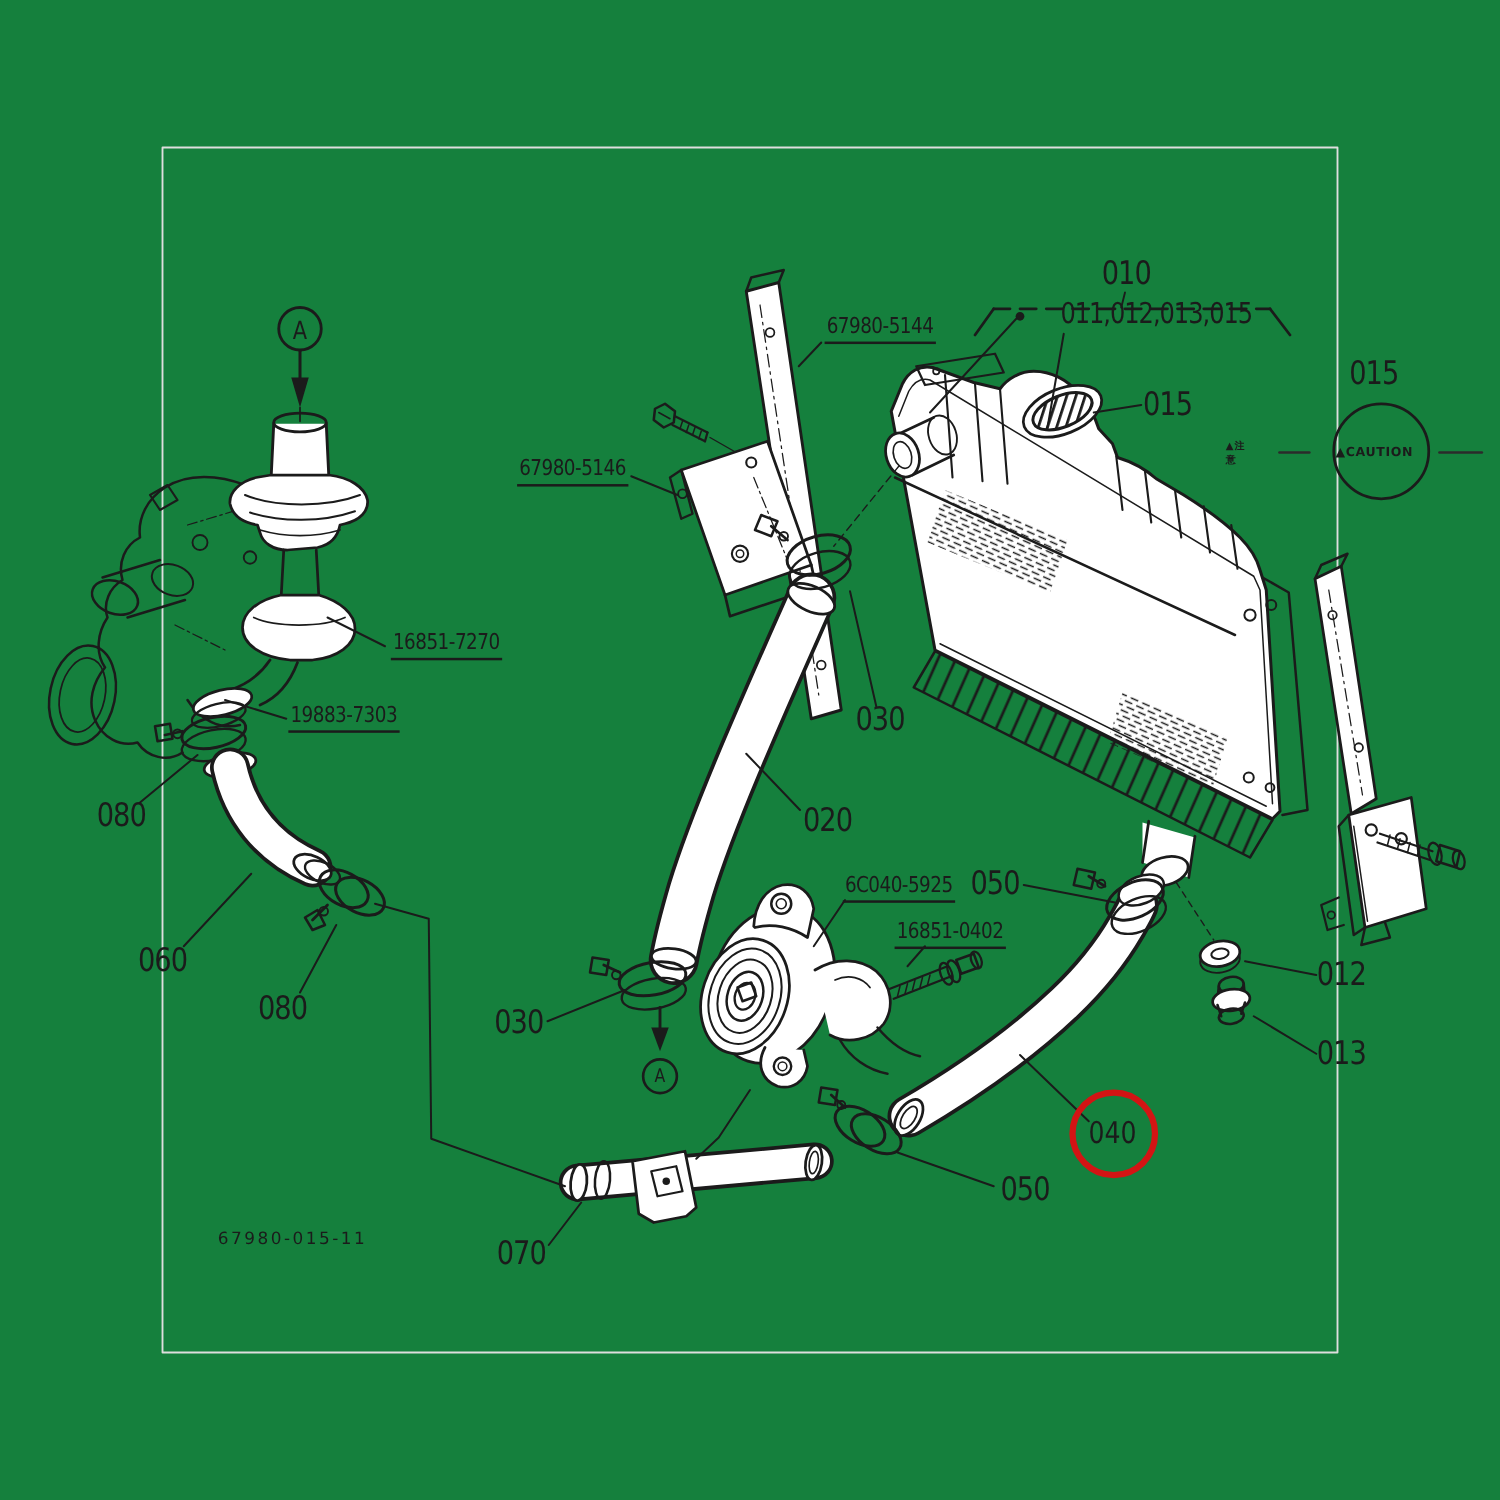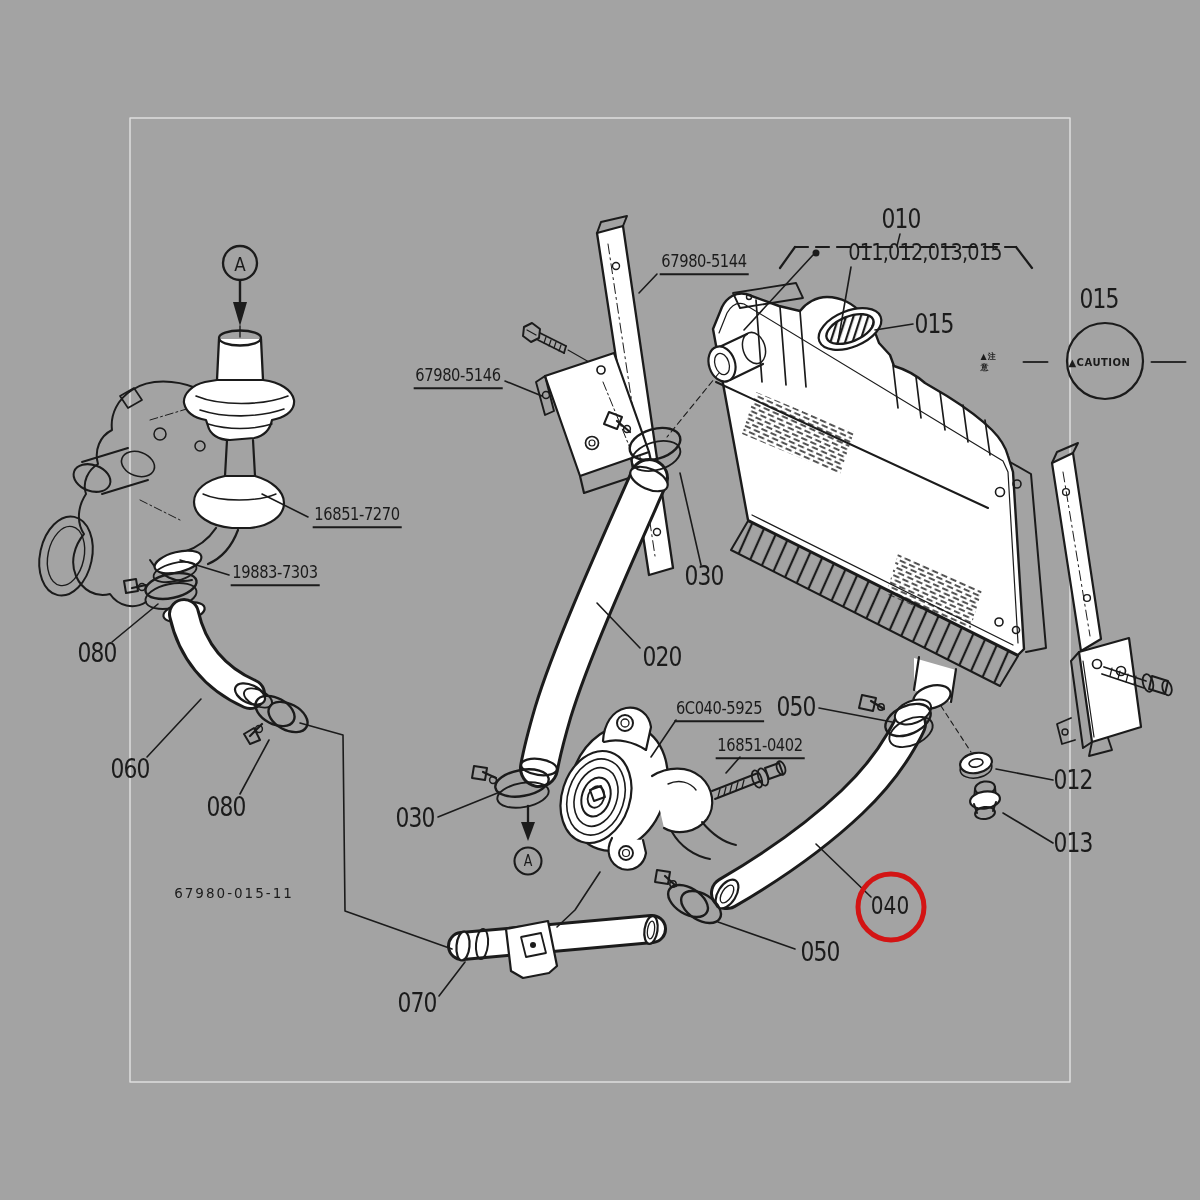"010" .stage { background: #a3a3a3 -> #15803d }
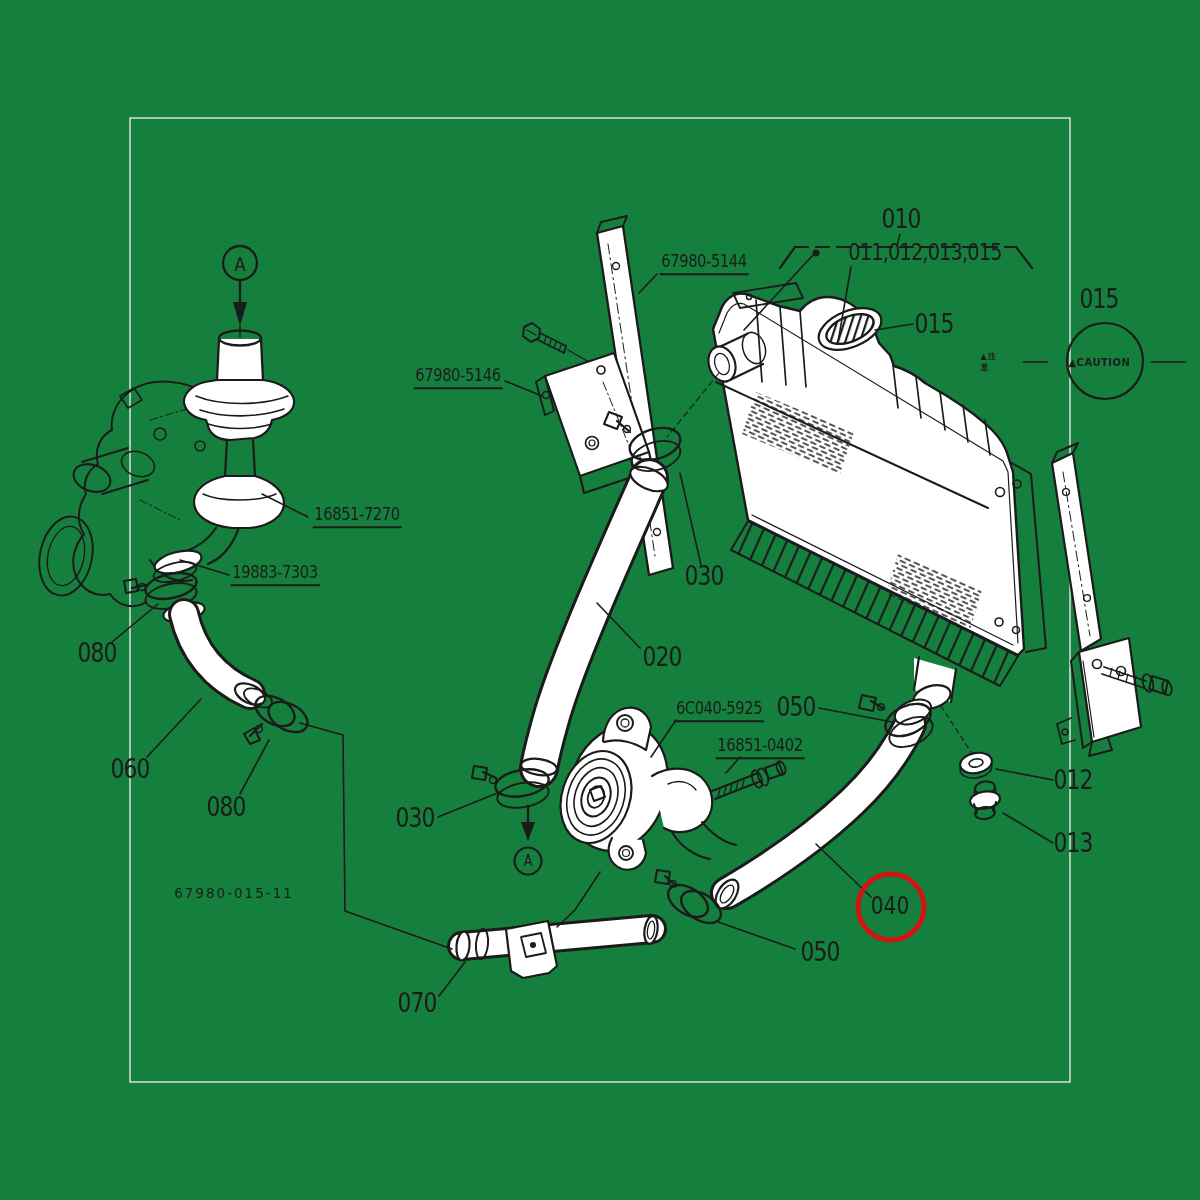"67980-015-11" div.lbl { top: 894px -> 992px }
